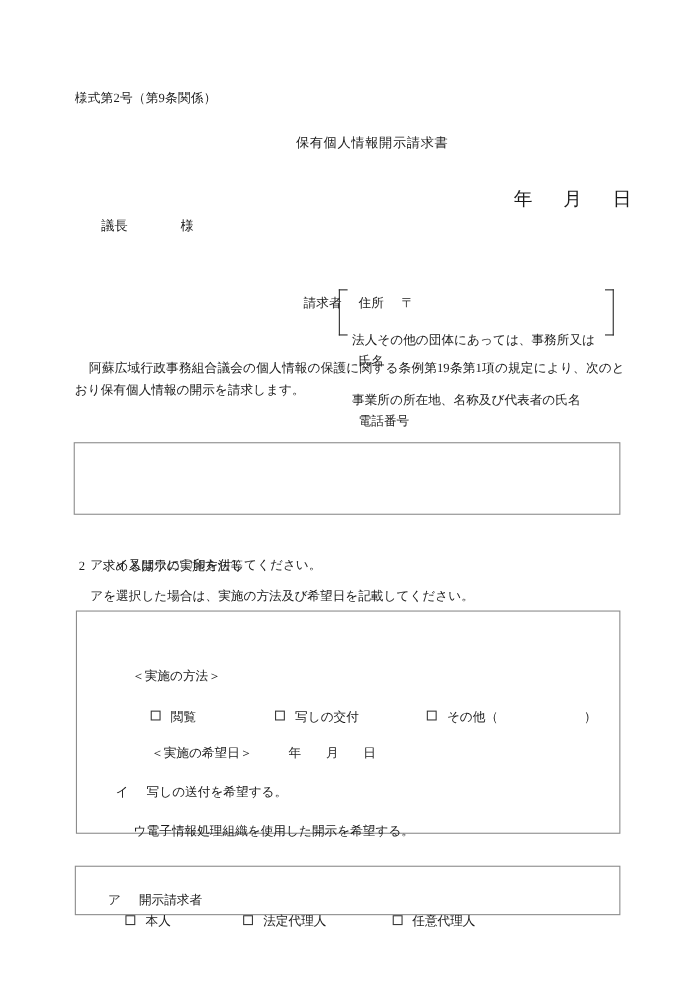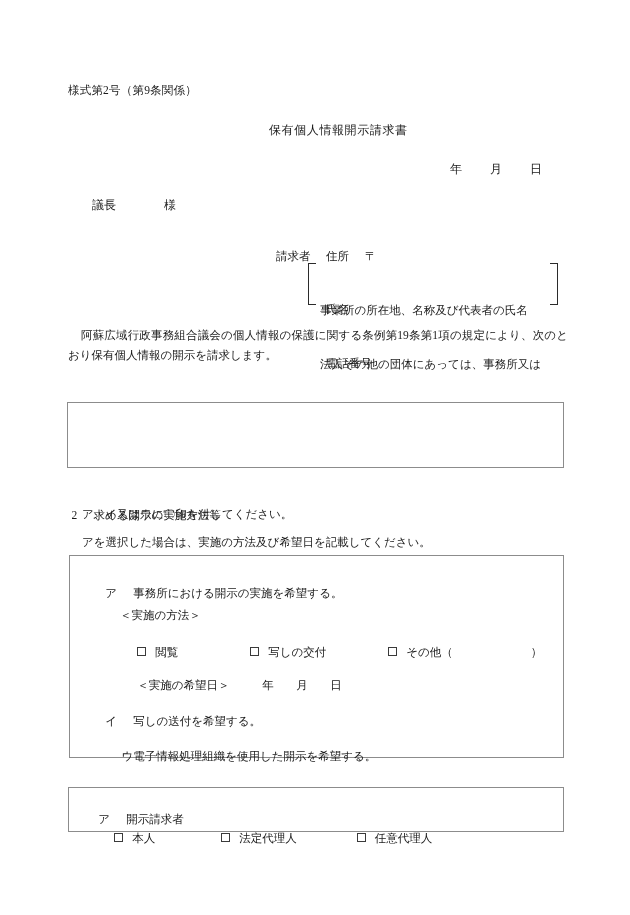"年 月 日" .date-line-top { font-size: 12px -> 17px; left: 438px -> 450px }
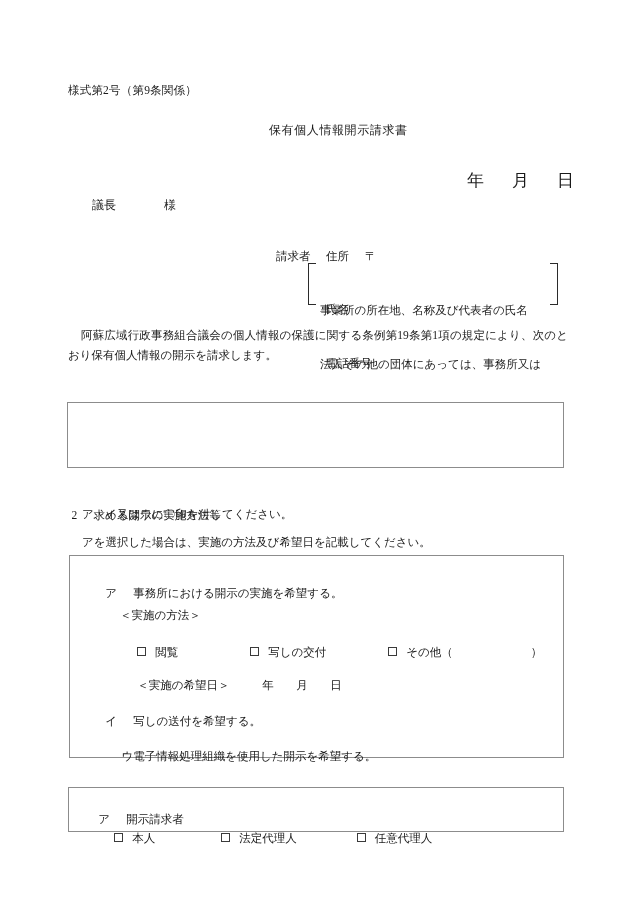"住所" .requester .field { margin-top: none -> 20px }
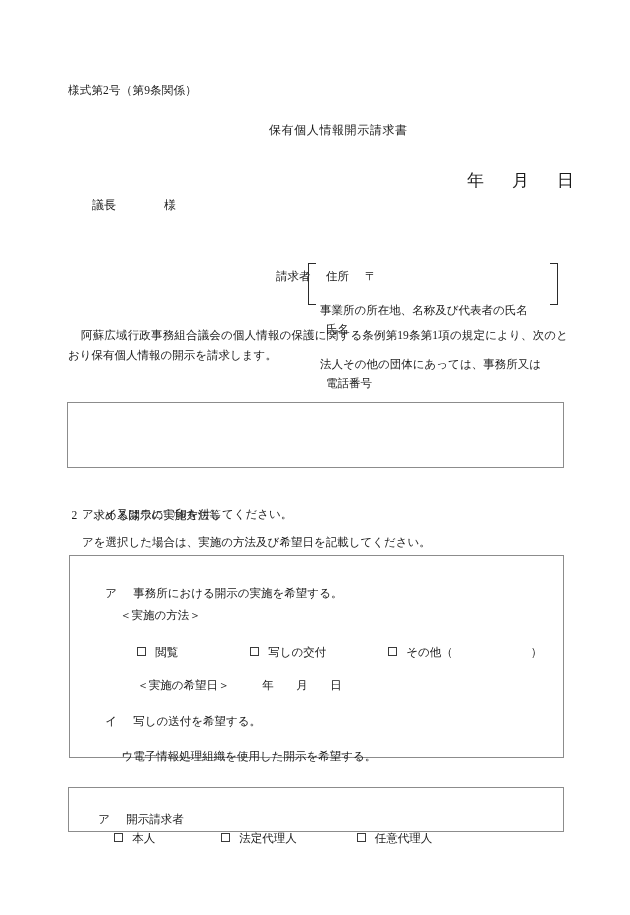"事業所の所在地、名称及び代表者の氏名" span { order: before "法人その他の団体にあっては、事務所又は" -> after "法人その他の団体にあっては、事務所又は" }
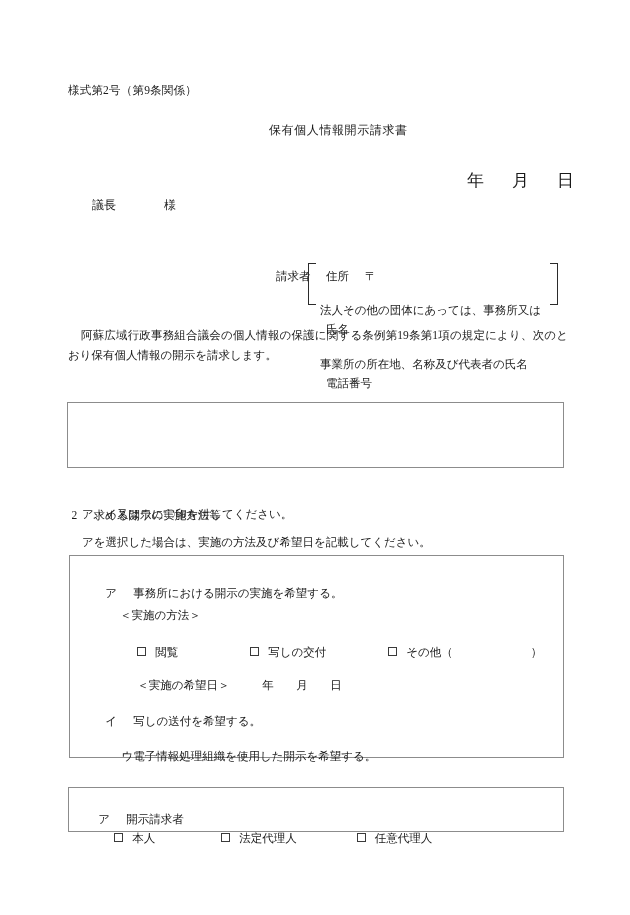"ア 事務所における開示の実施を希望する。" div.box-text { html: <div> <span>ア</span><span>事務所における開示の実施を希望する。</span> </div> -> none }
